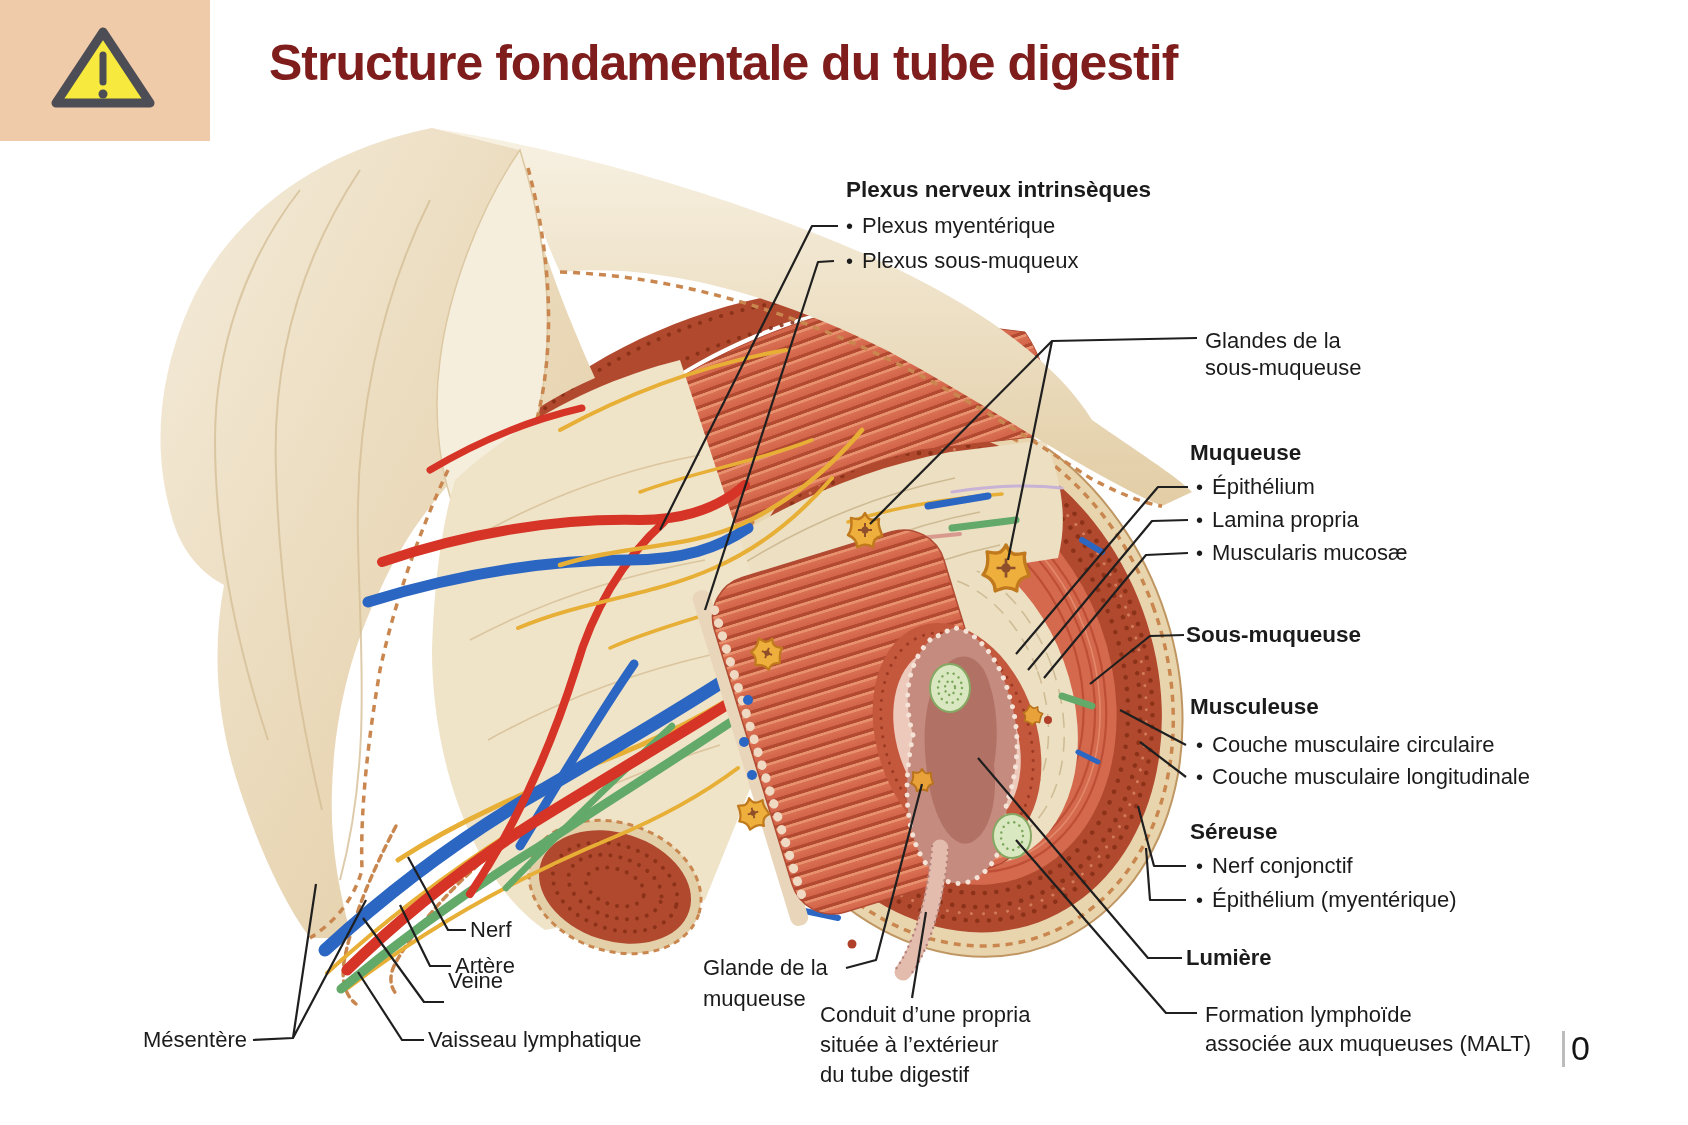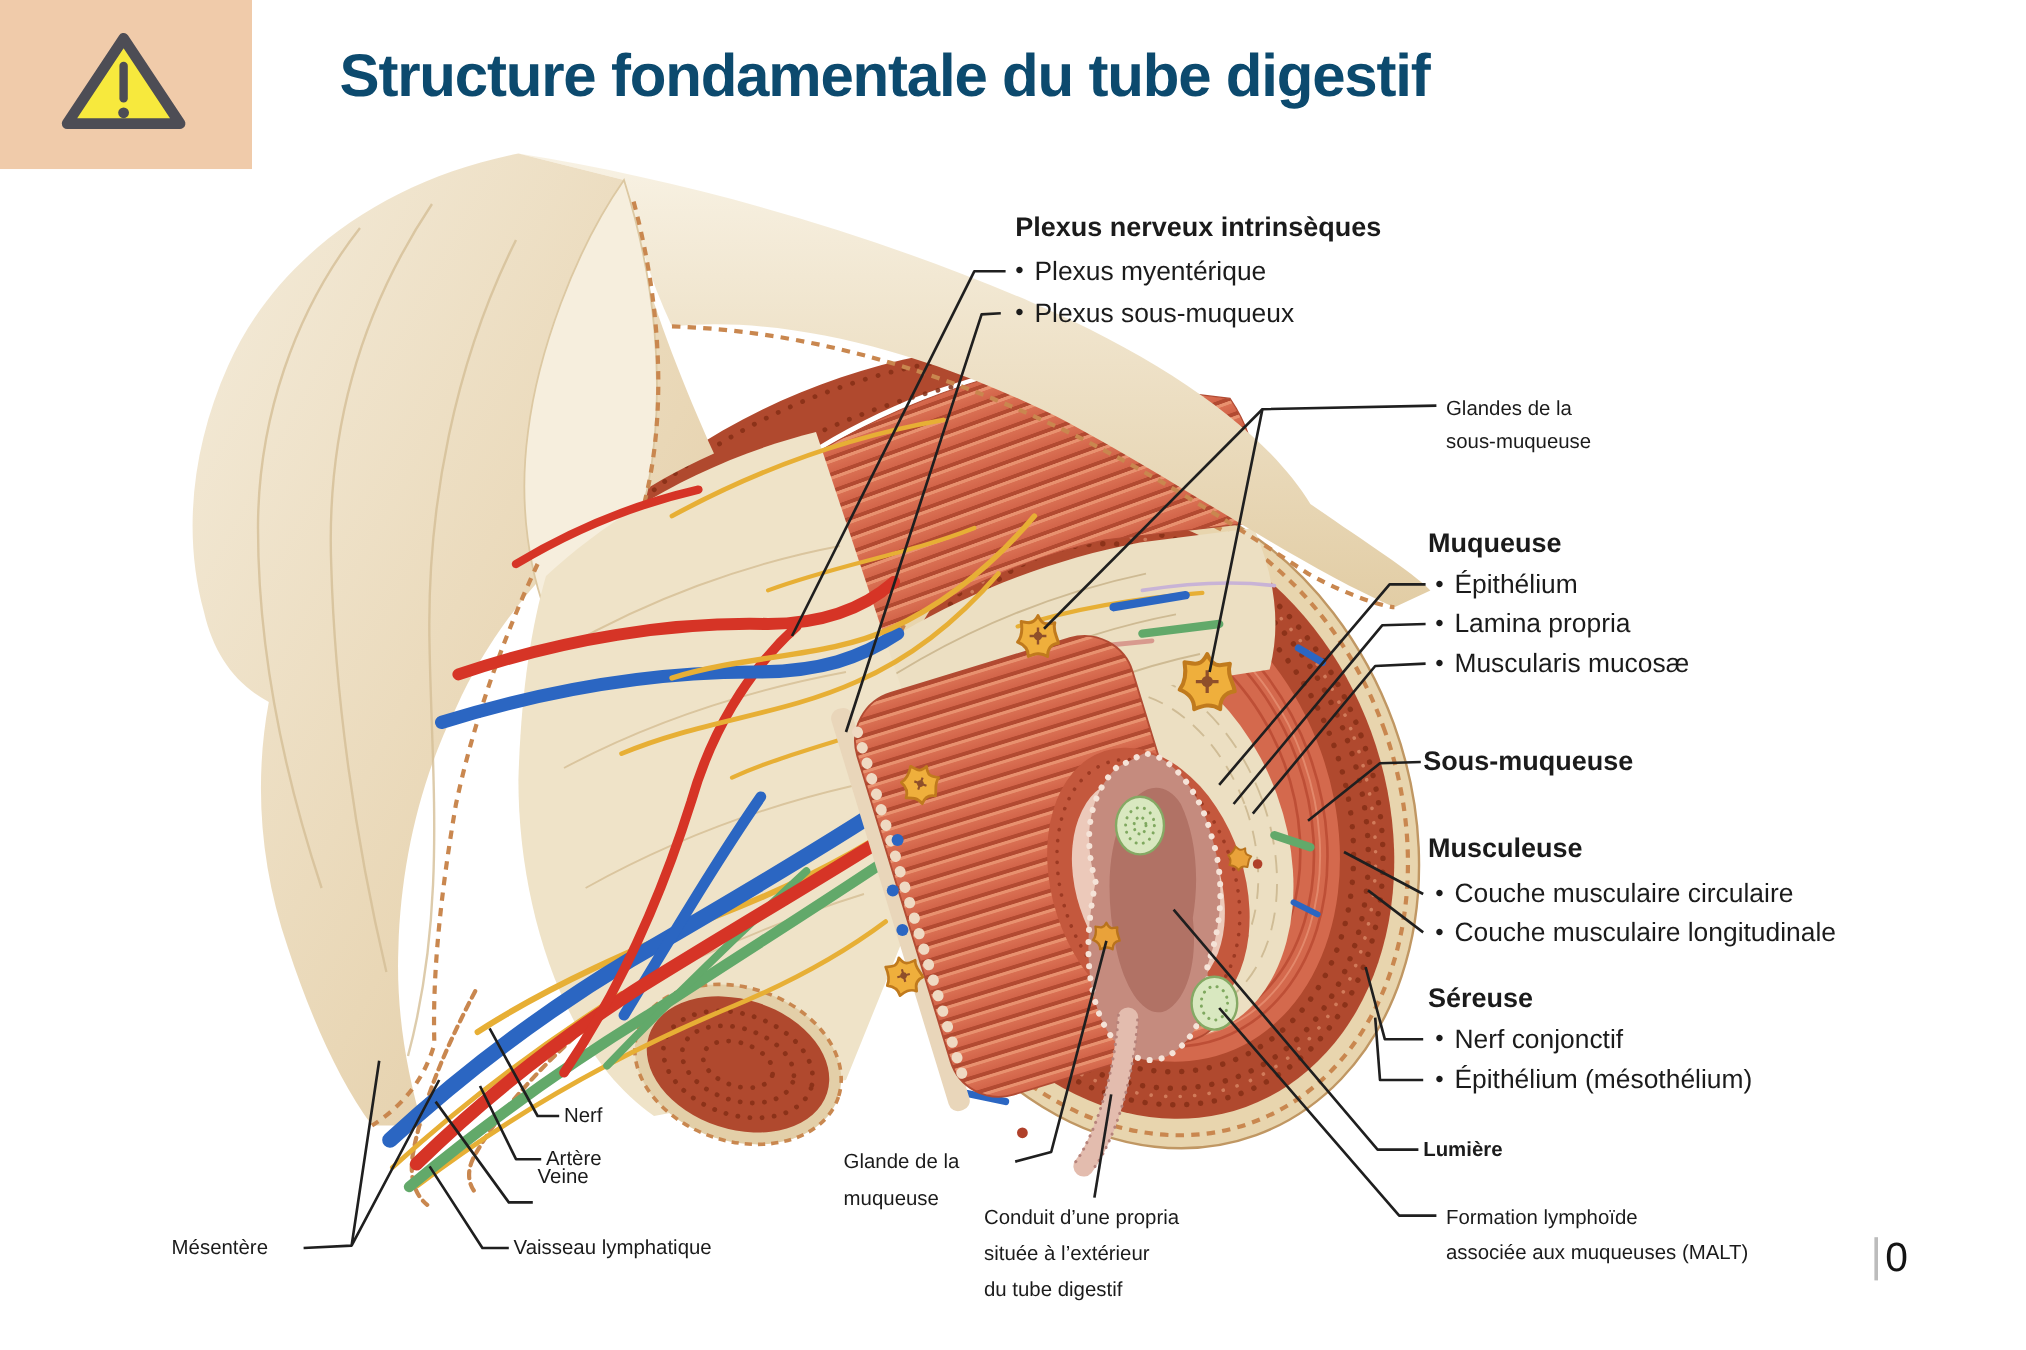"Structure fondamentale du tube digestif" .title { color: #0c4a6e -> #7f1d1d; left: 283px -> 269px }
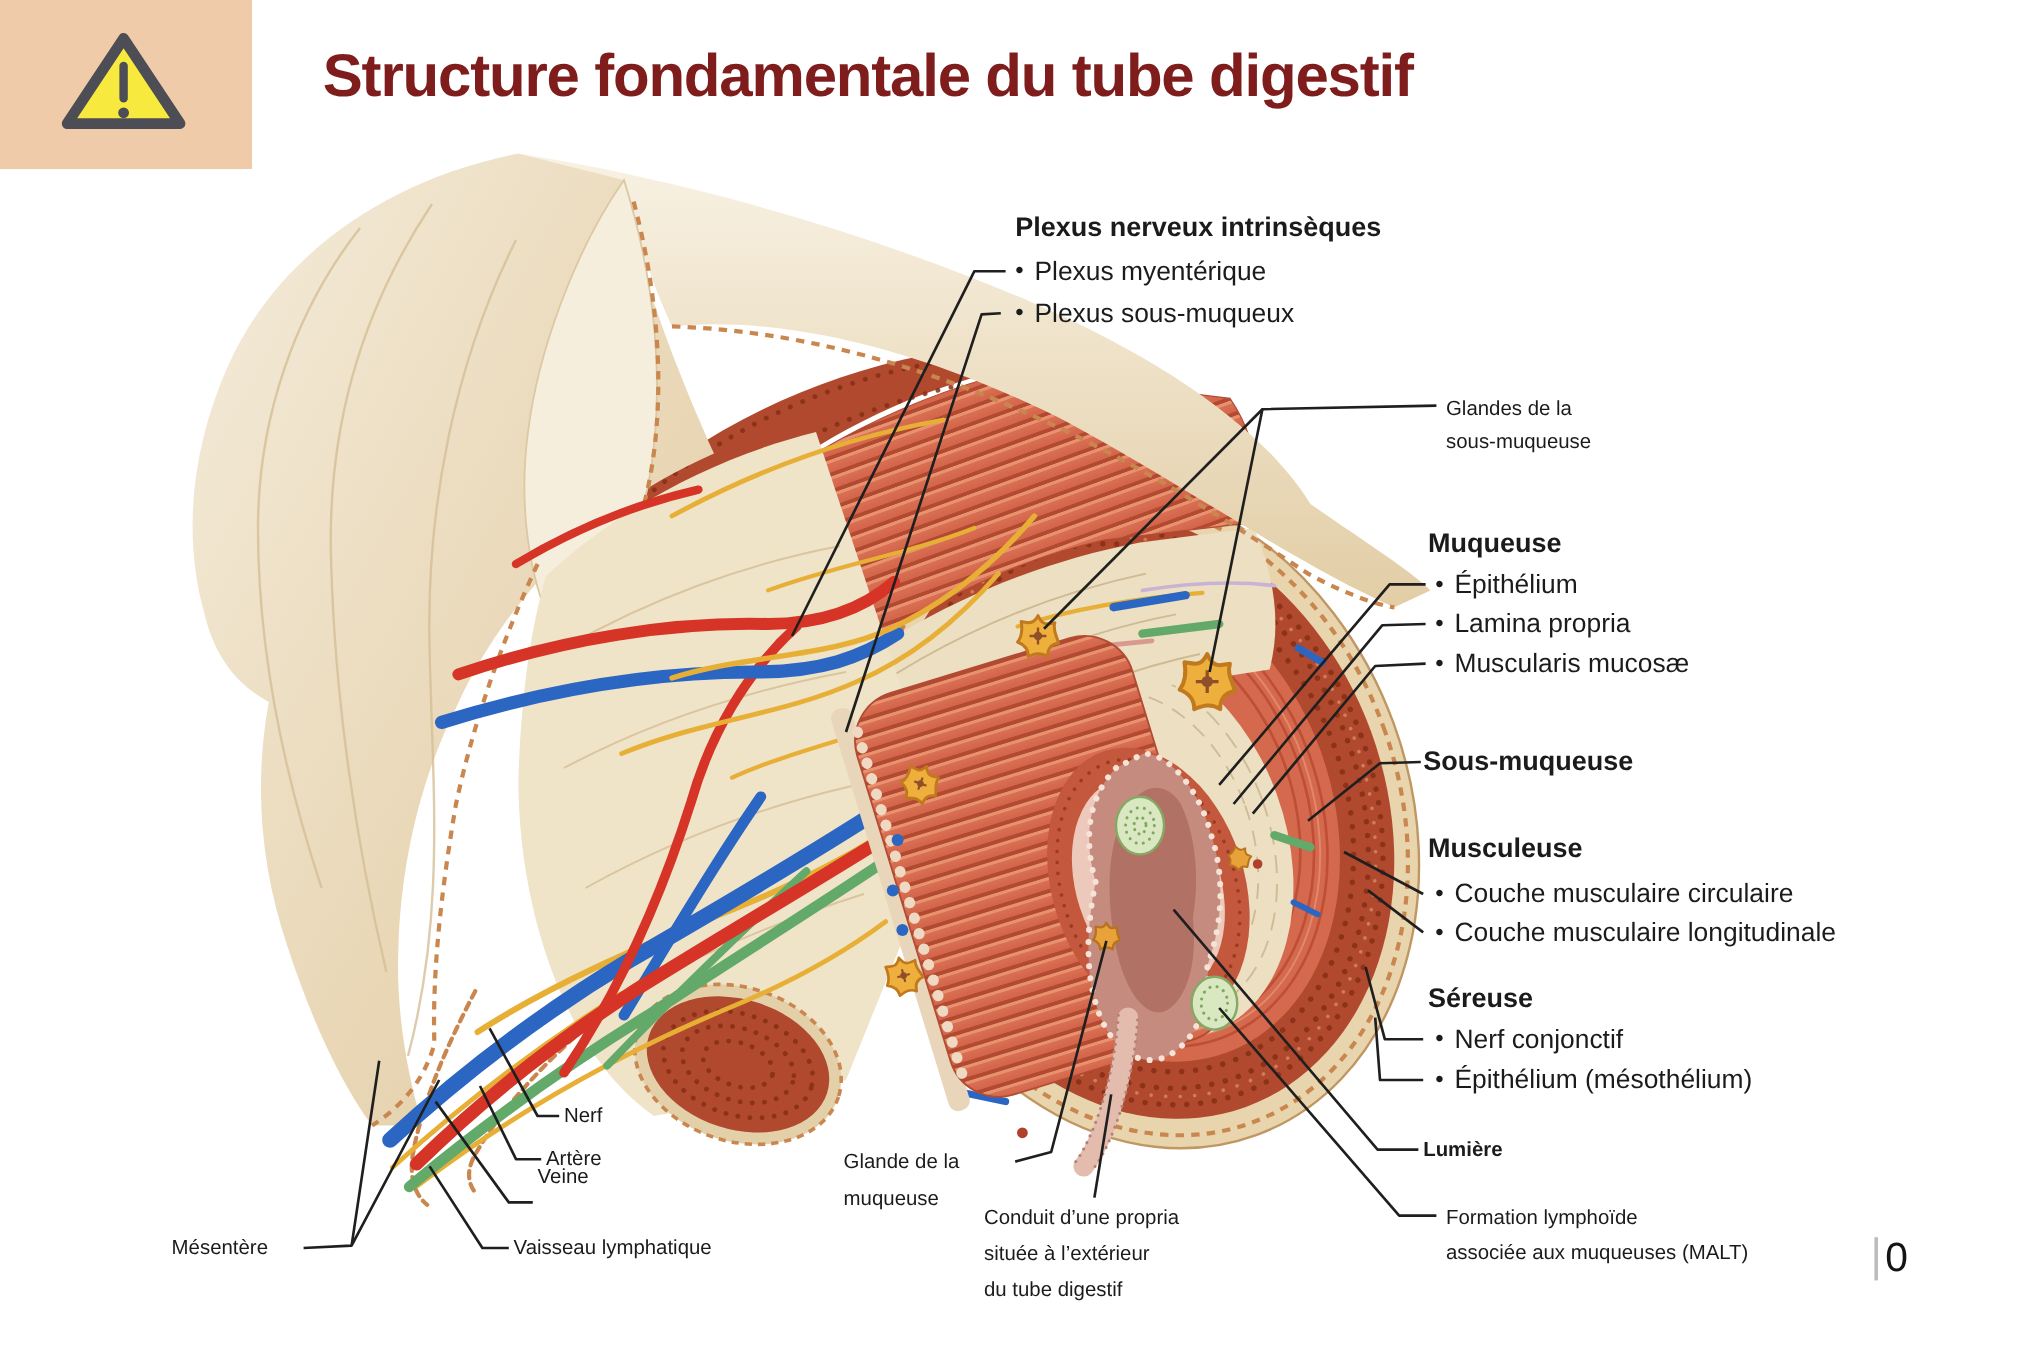"Glandes de la" .lbl { font-size: 17px -> 22px }
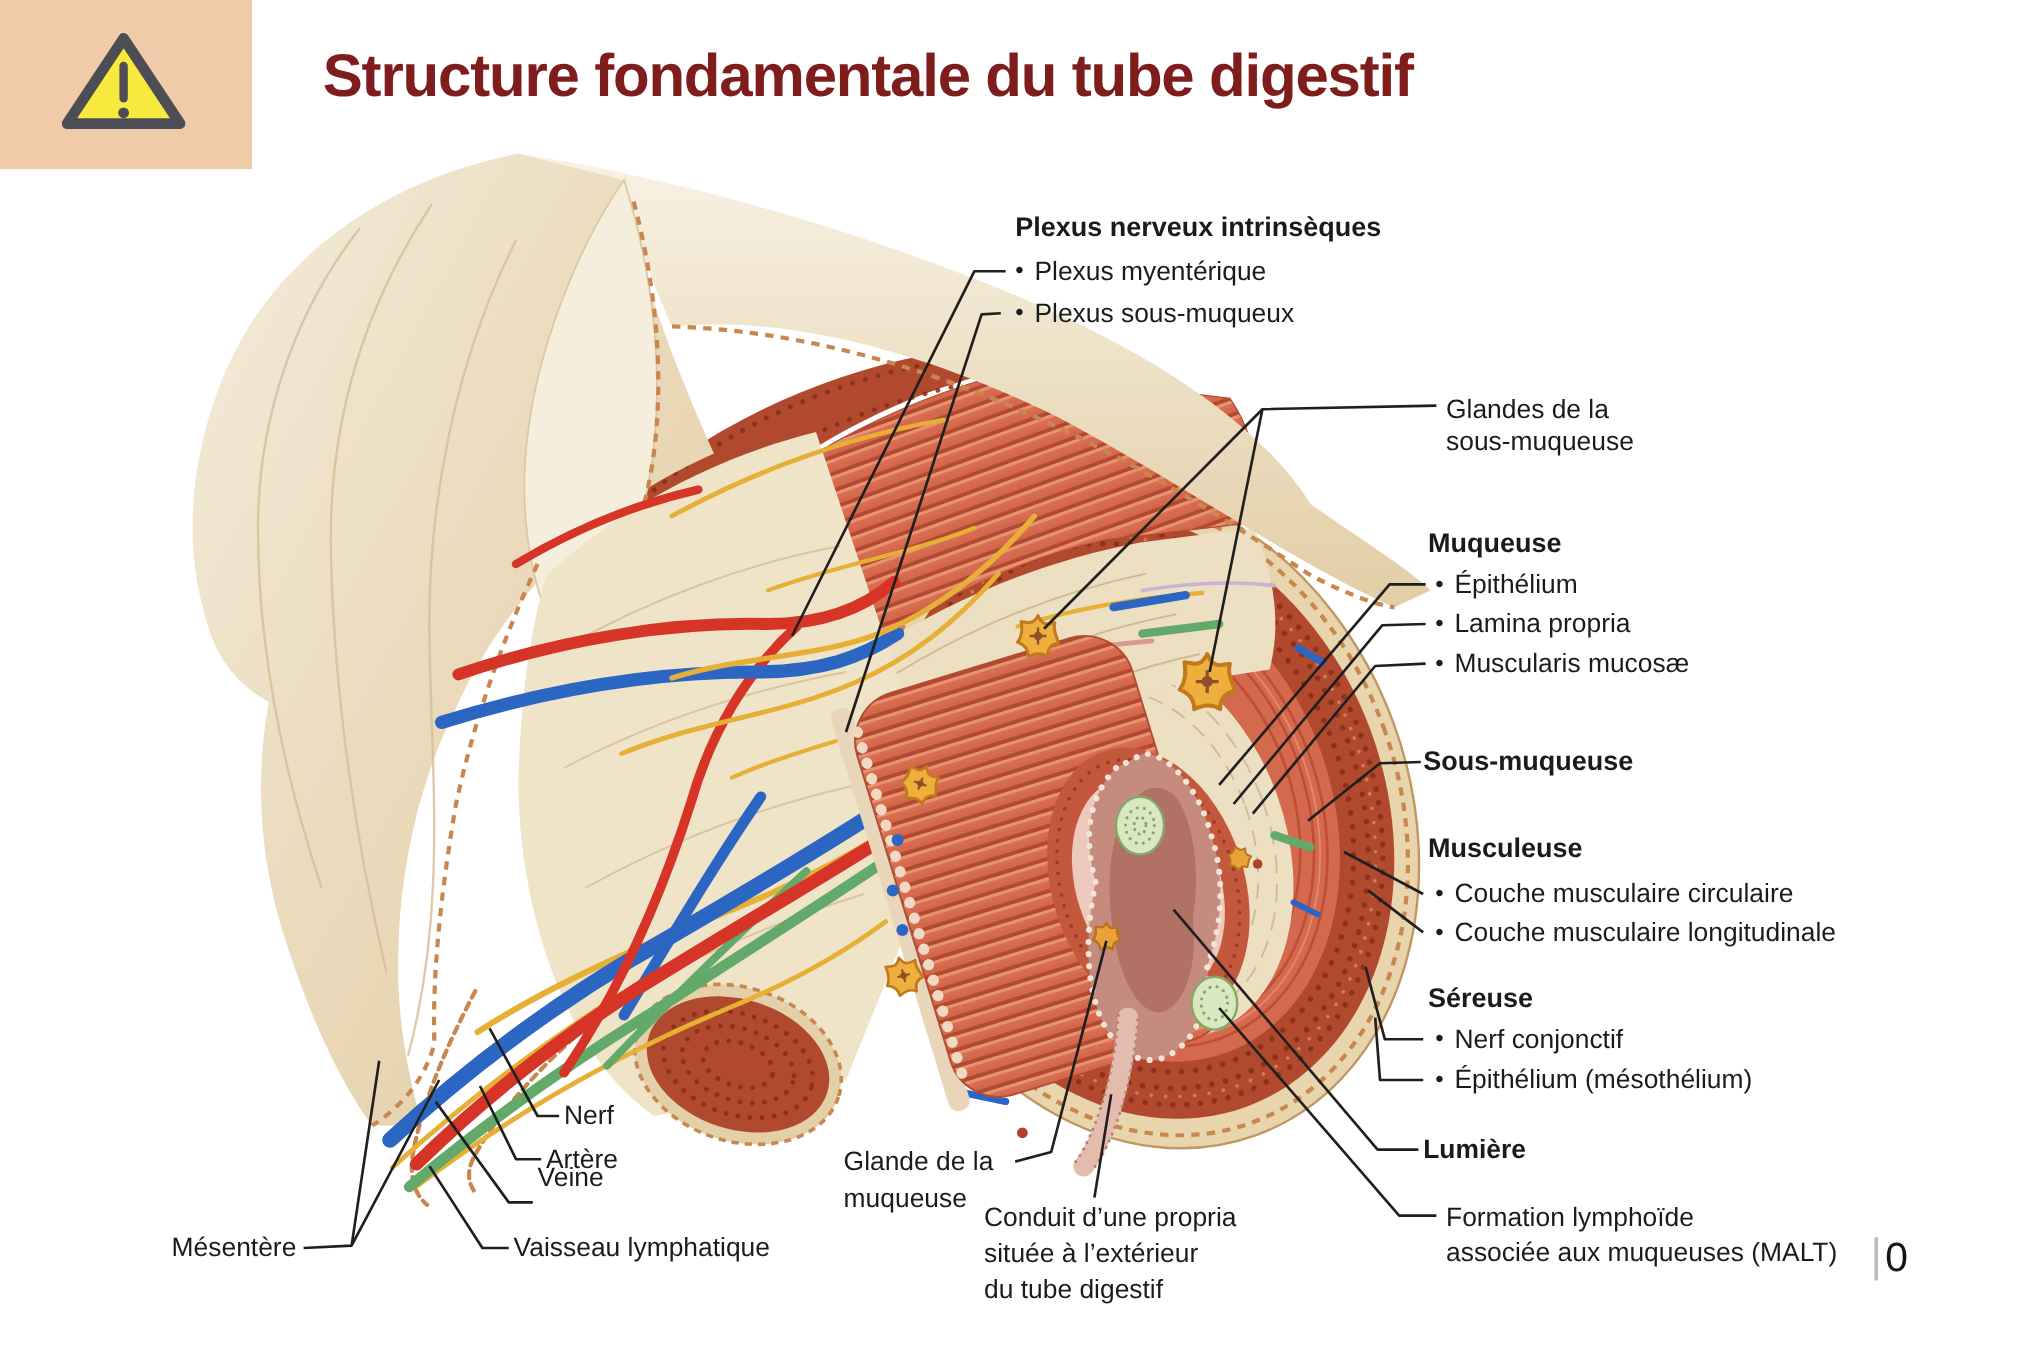"Épithélium (mésothélium)" span { text: mésothélium -> myentérique }
